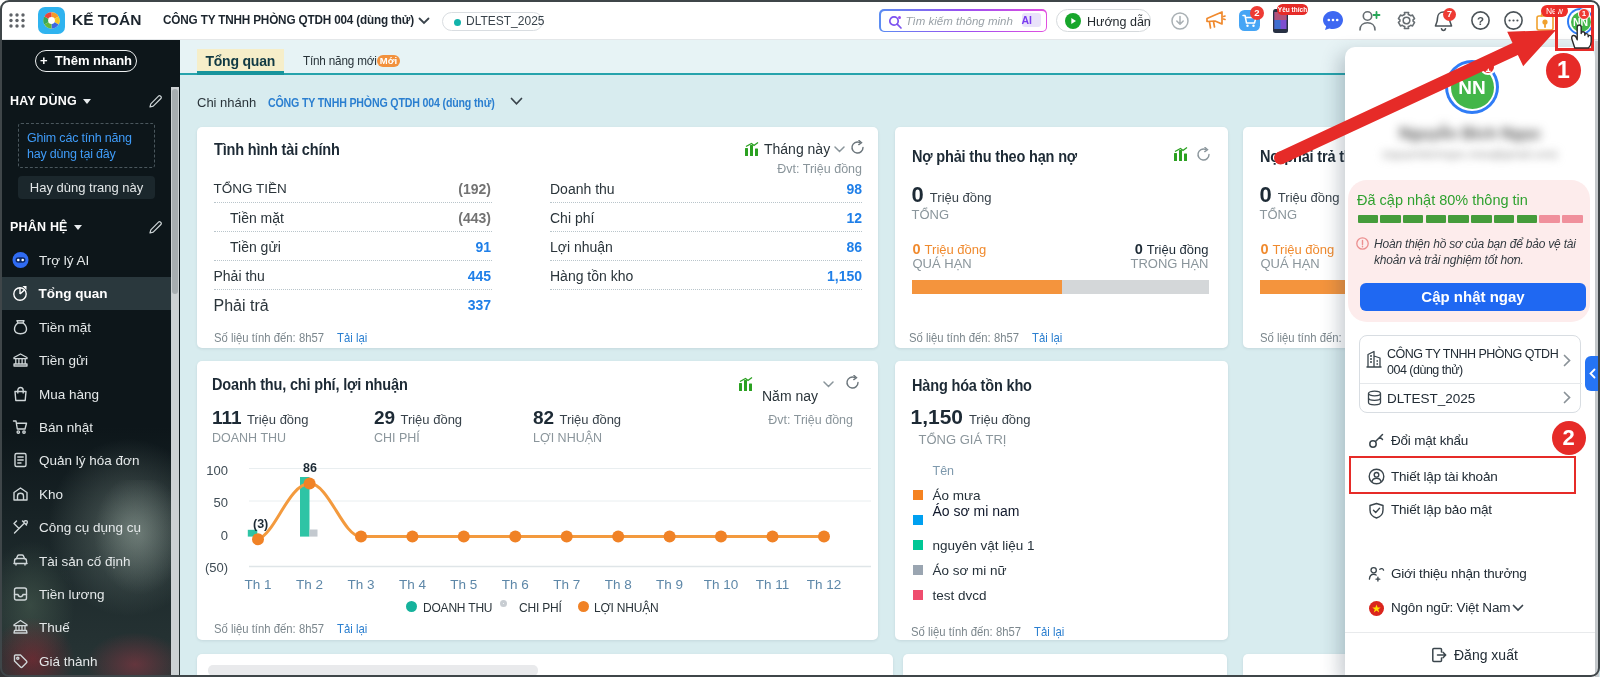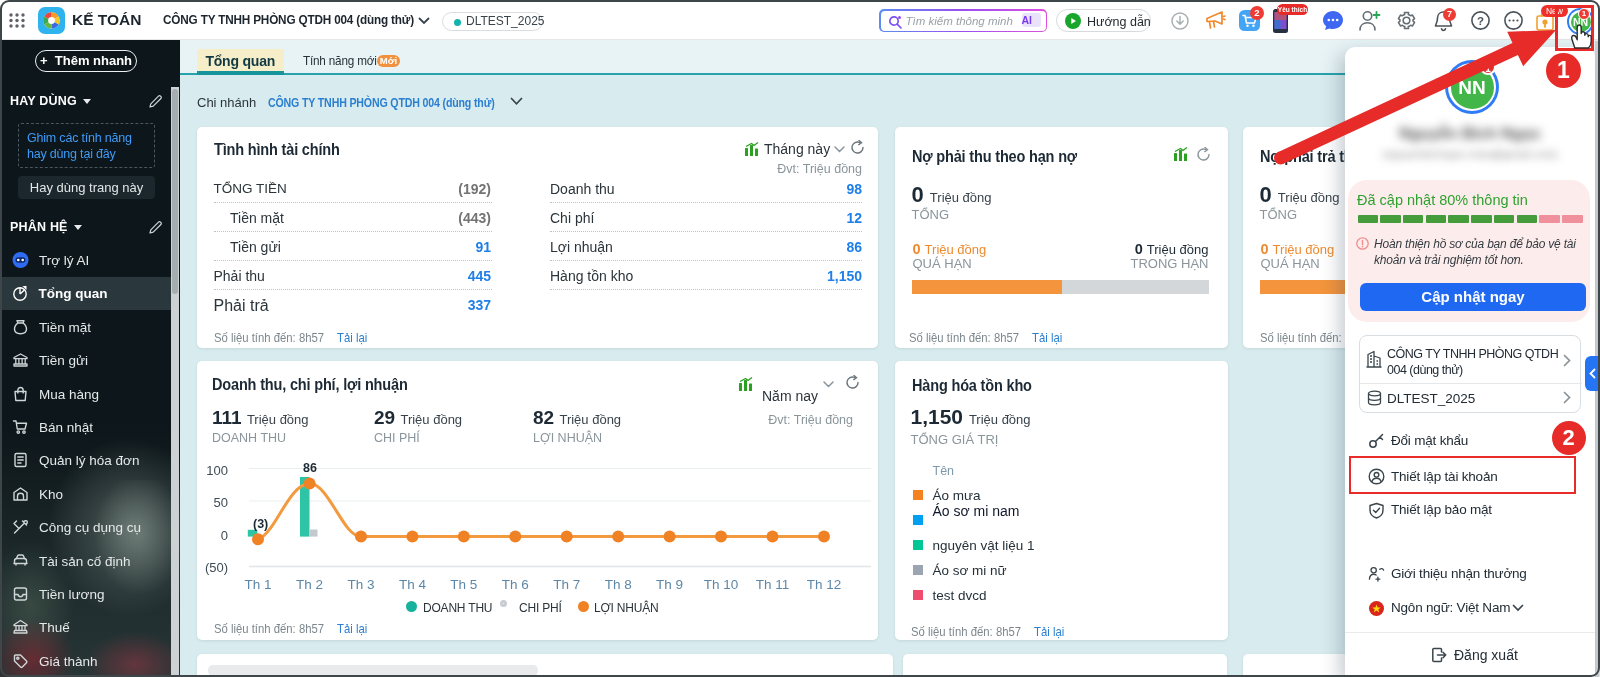"TỔNG GIÁ TRỊ" div.abs { left: 16px -> 24px }
